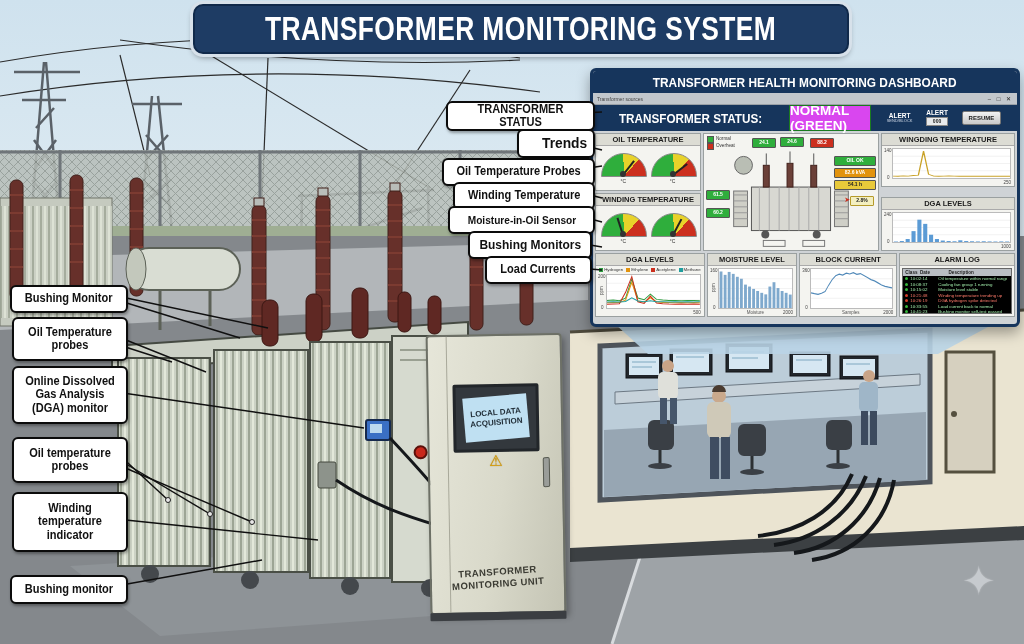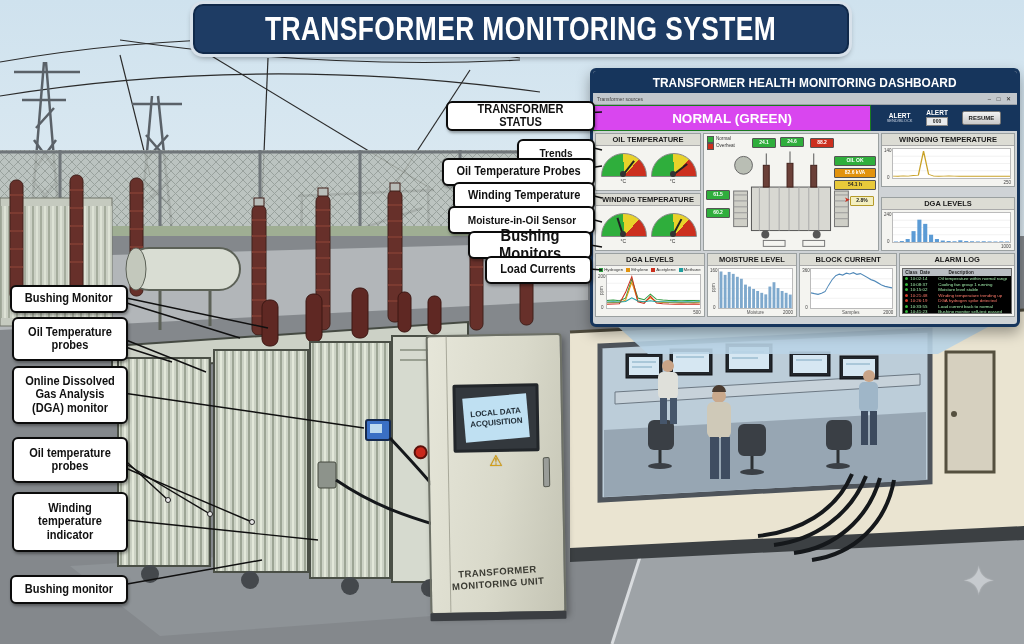"TRANSFORMER STATUS:" div.st-label { html: none -> <div> <span>TRANSFORMER STATUS:</span> </div> }
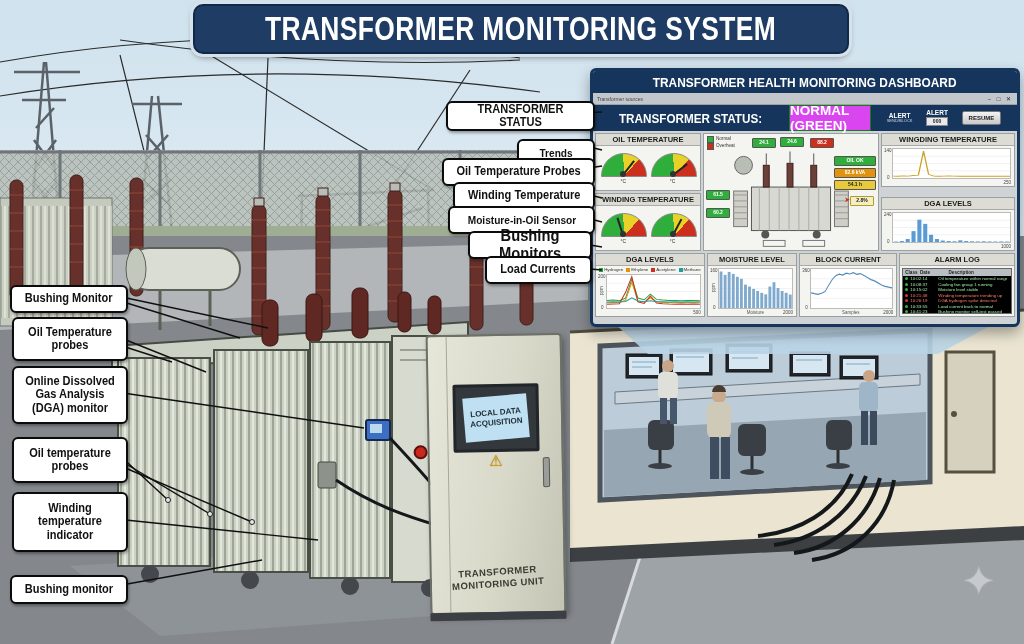"Trends" div.callout { font-size: 11px -> 15px; justify-content: none -> flex-end; top: 139px -> 129px }
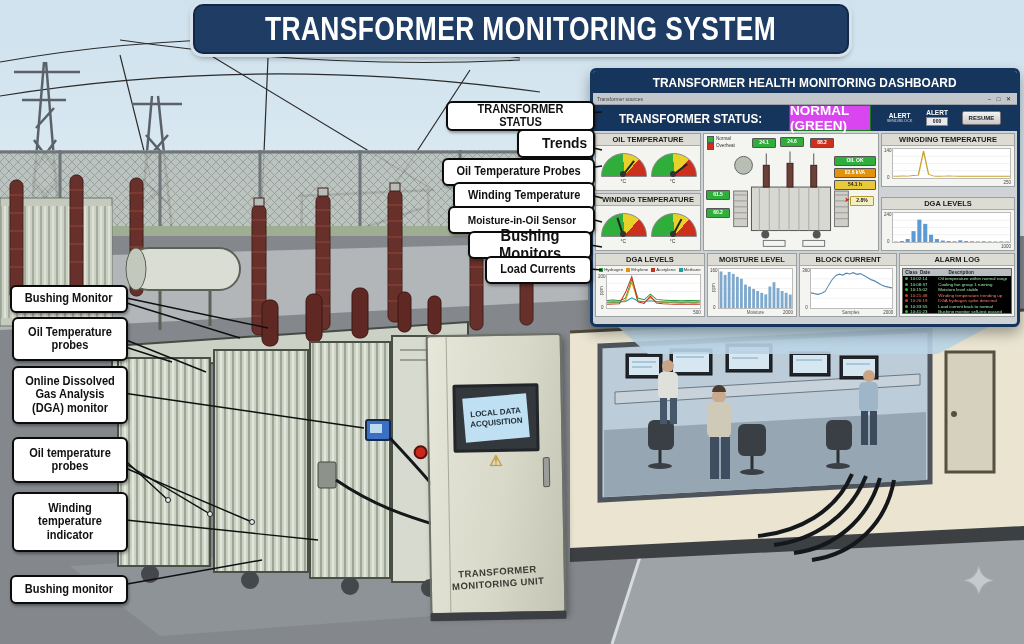"Bushing Monitors" div.callout { font-size: 16px -> 13px }
